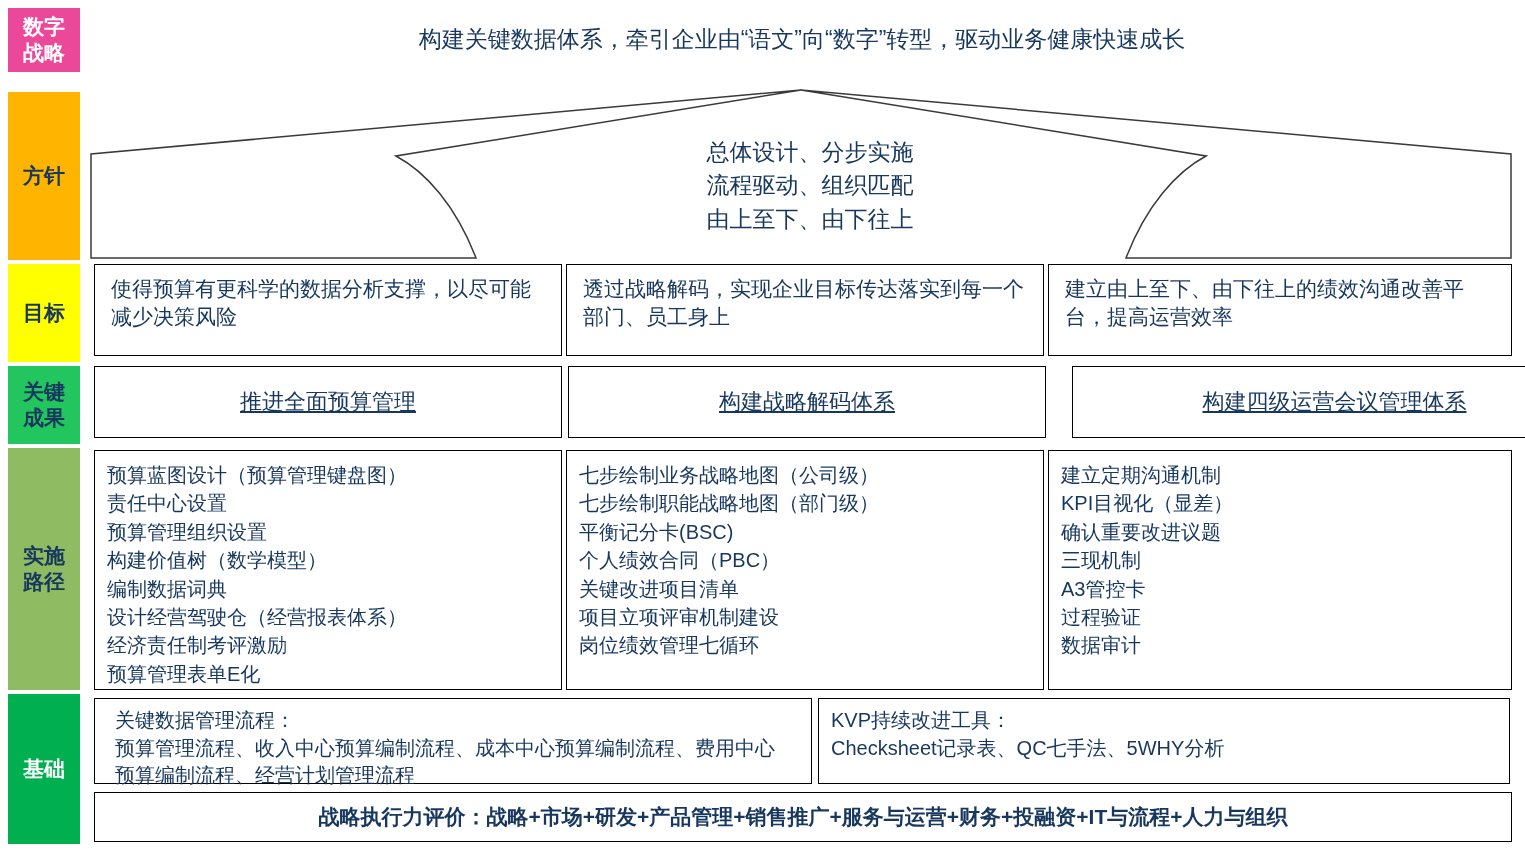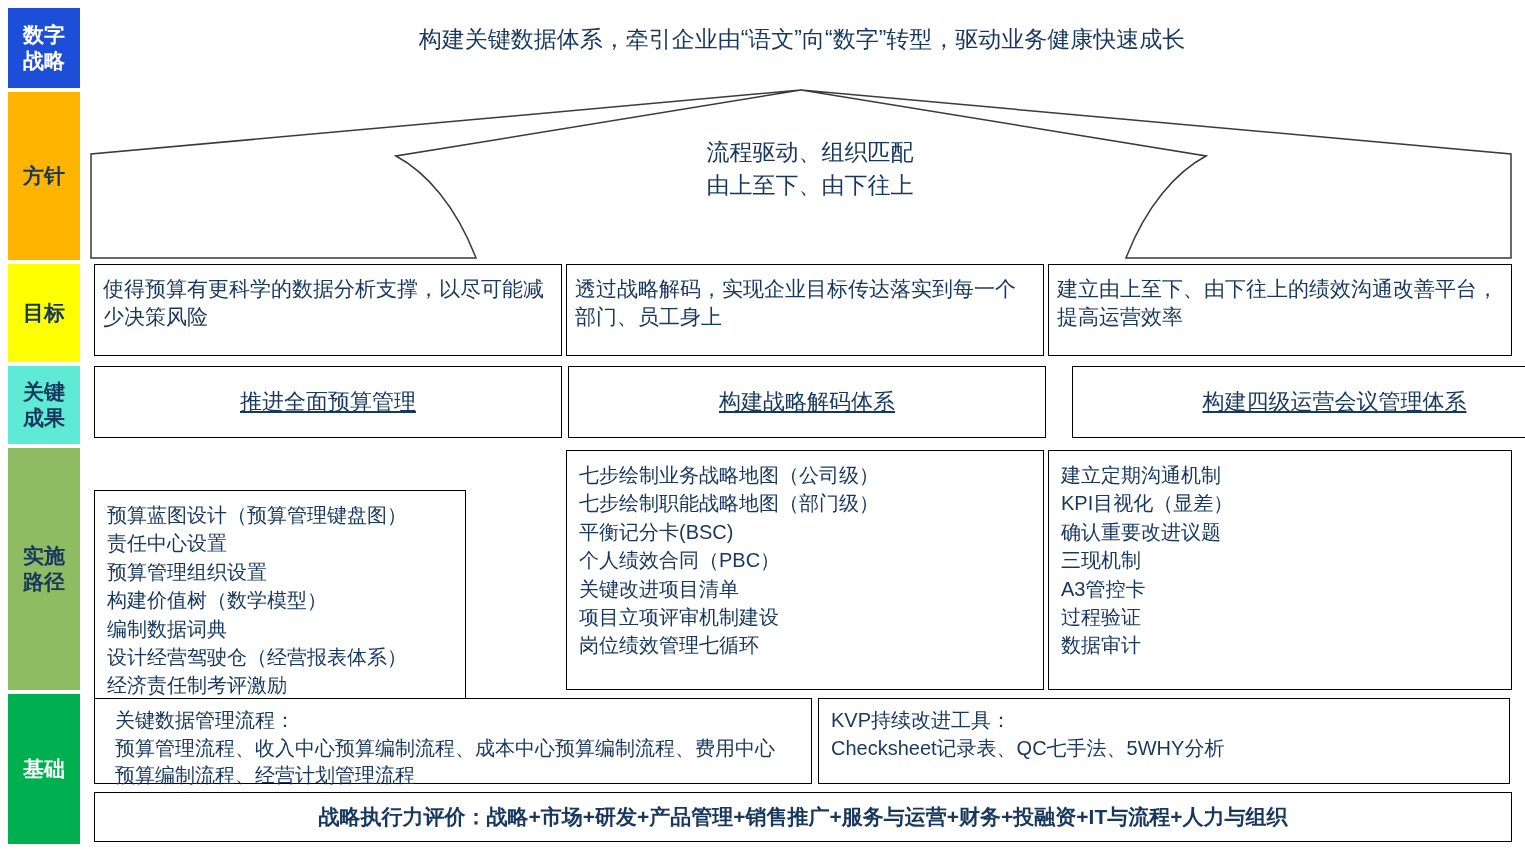"数字" .rail-strategy { background: #1d4ed8 -> #ec4899; height: 80px -> 64px }
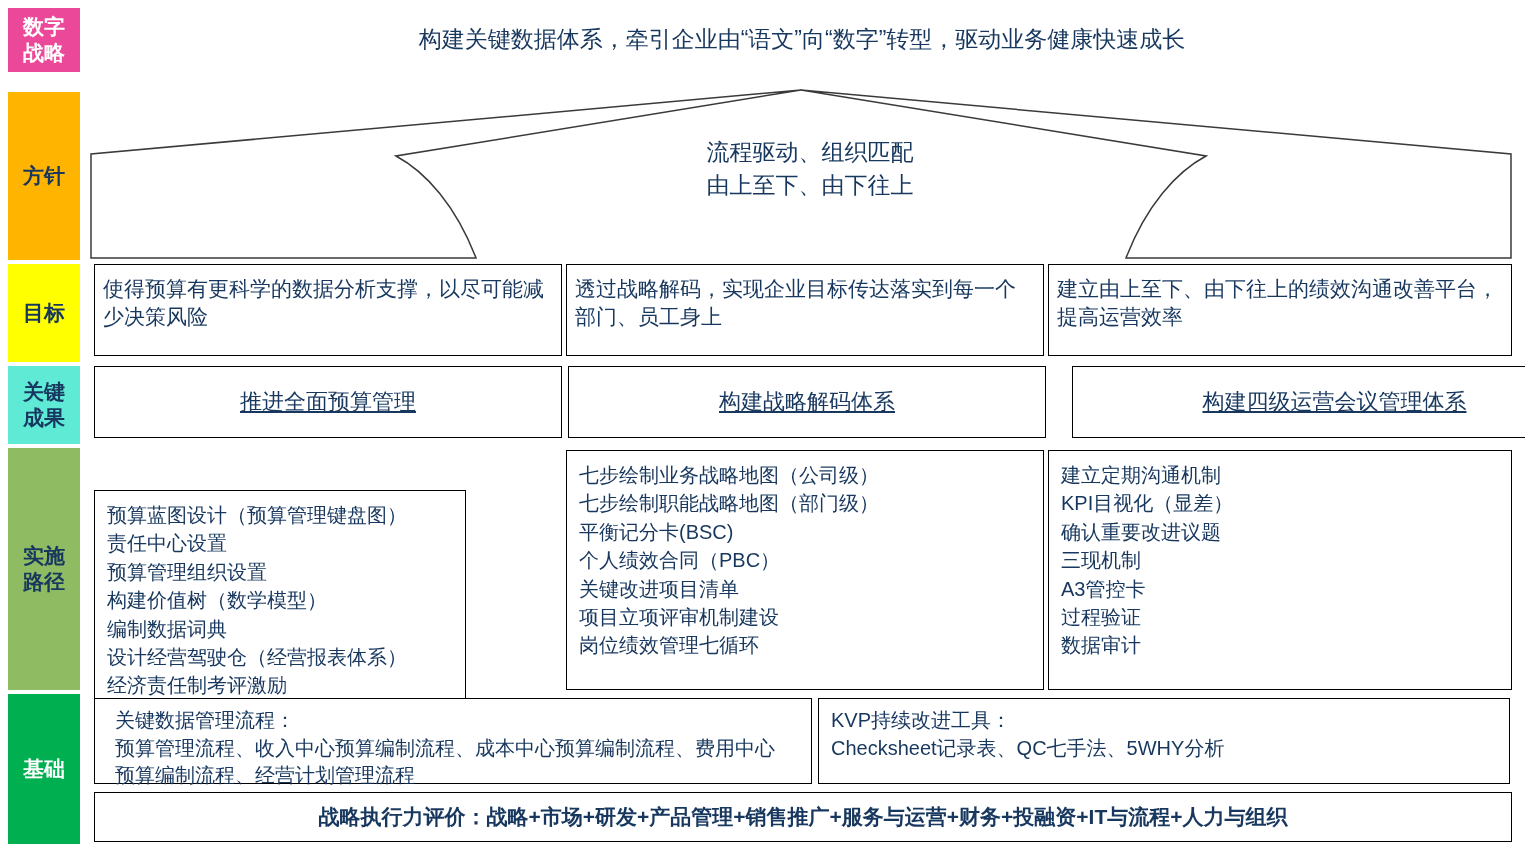"总体设计、分步实施" div { html: none -> <div>总体设计、分步实施</div> }
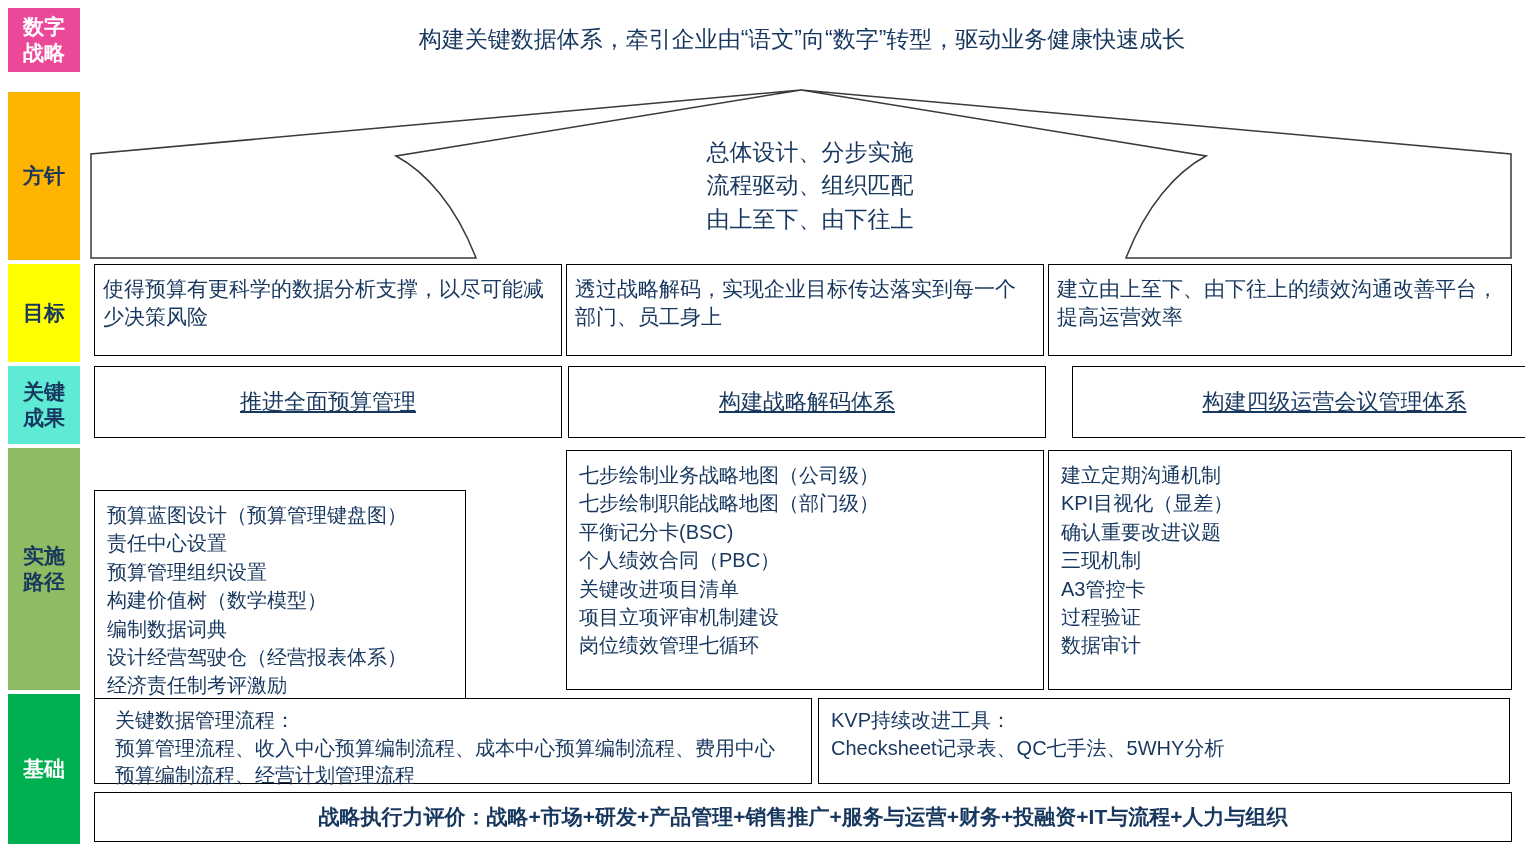"使得预算有更科学的数据分析支撑，以尽可能减少决策风险" .goal-box { padding: 10px 8px -> 10px 16px }
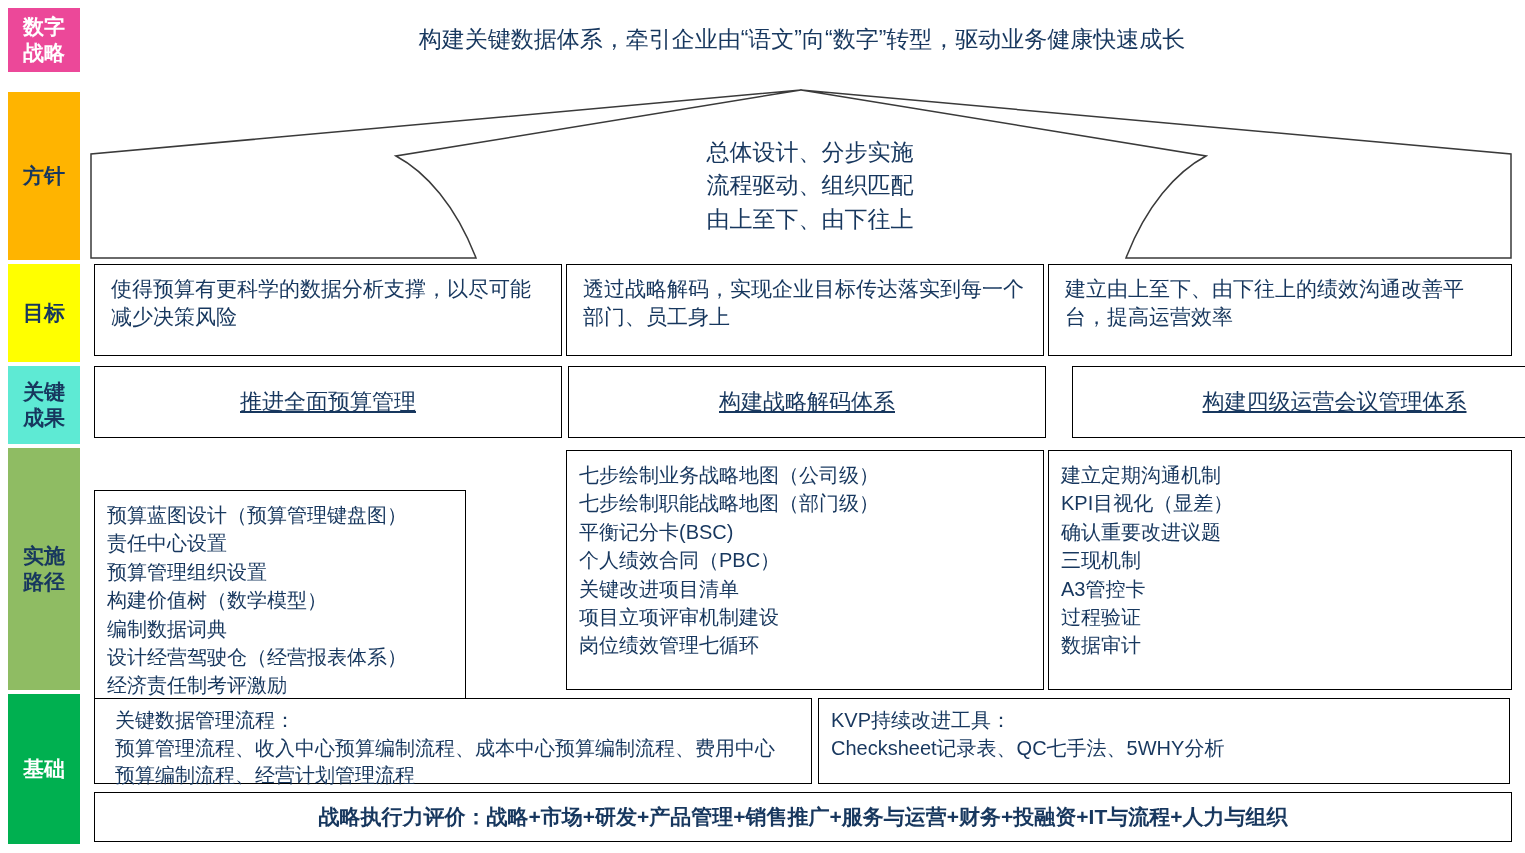"关键" .rail-result { background: #5eead4 -> #22c55e }
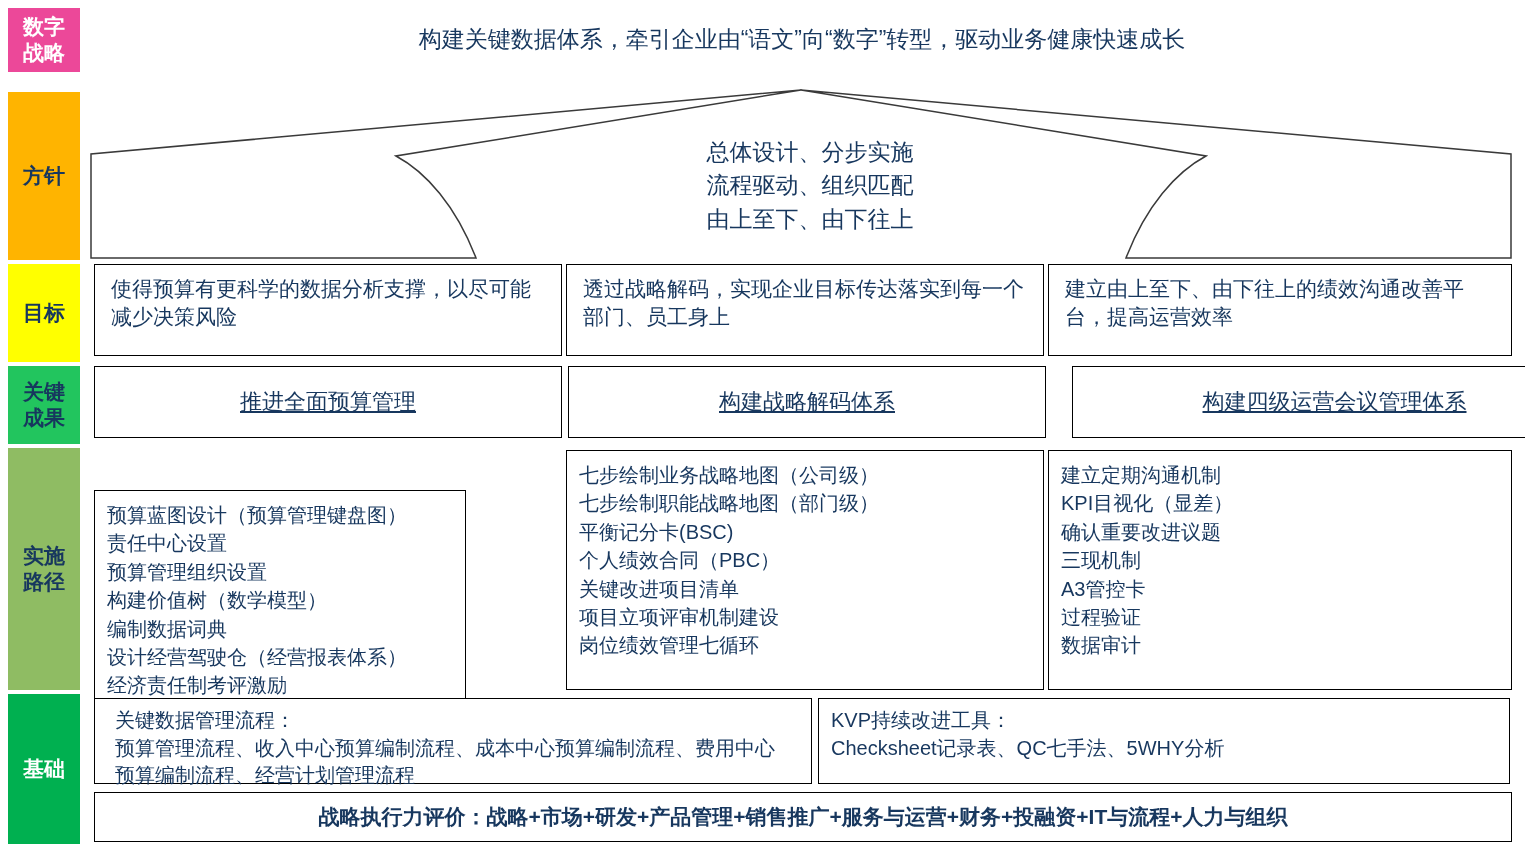"预算蓝图设计（预算管理键盘图）" .path-1 { margin-top: 40px -> none; width: 372px -> 468px }
